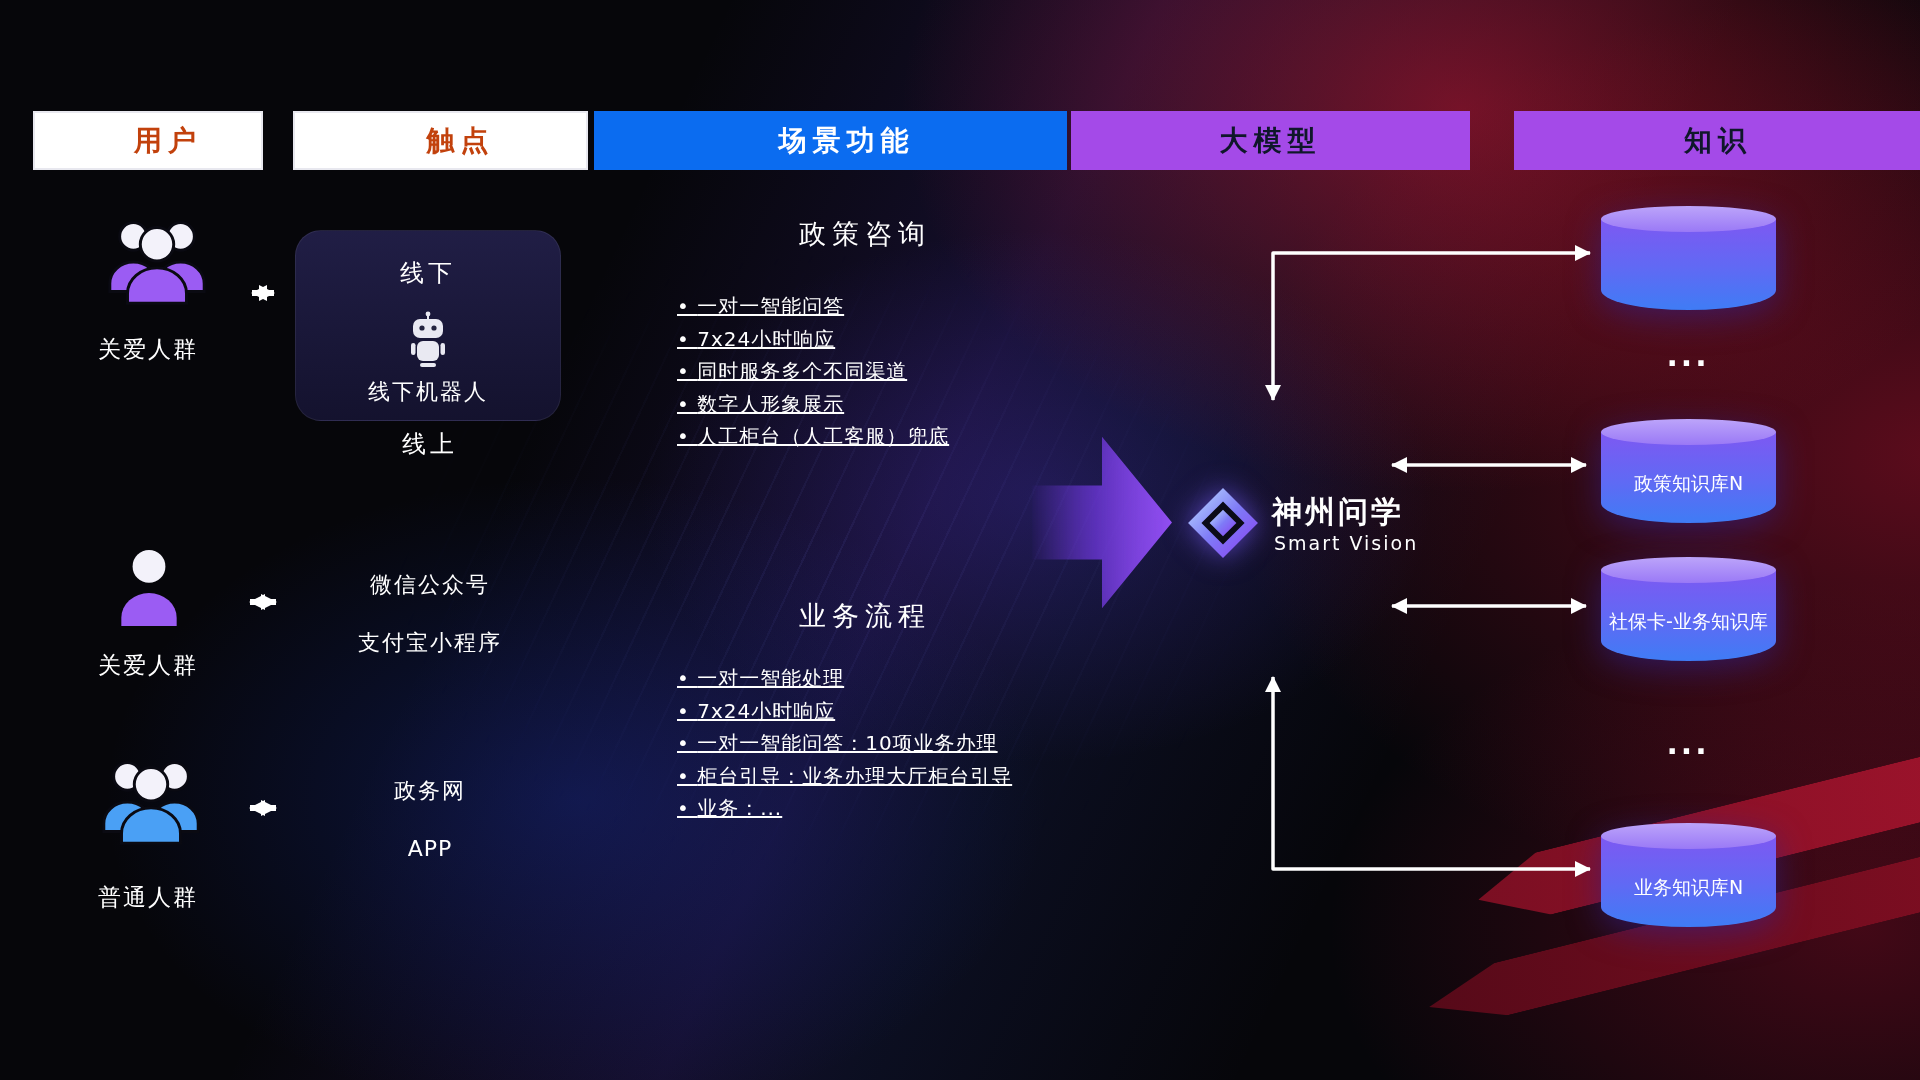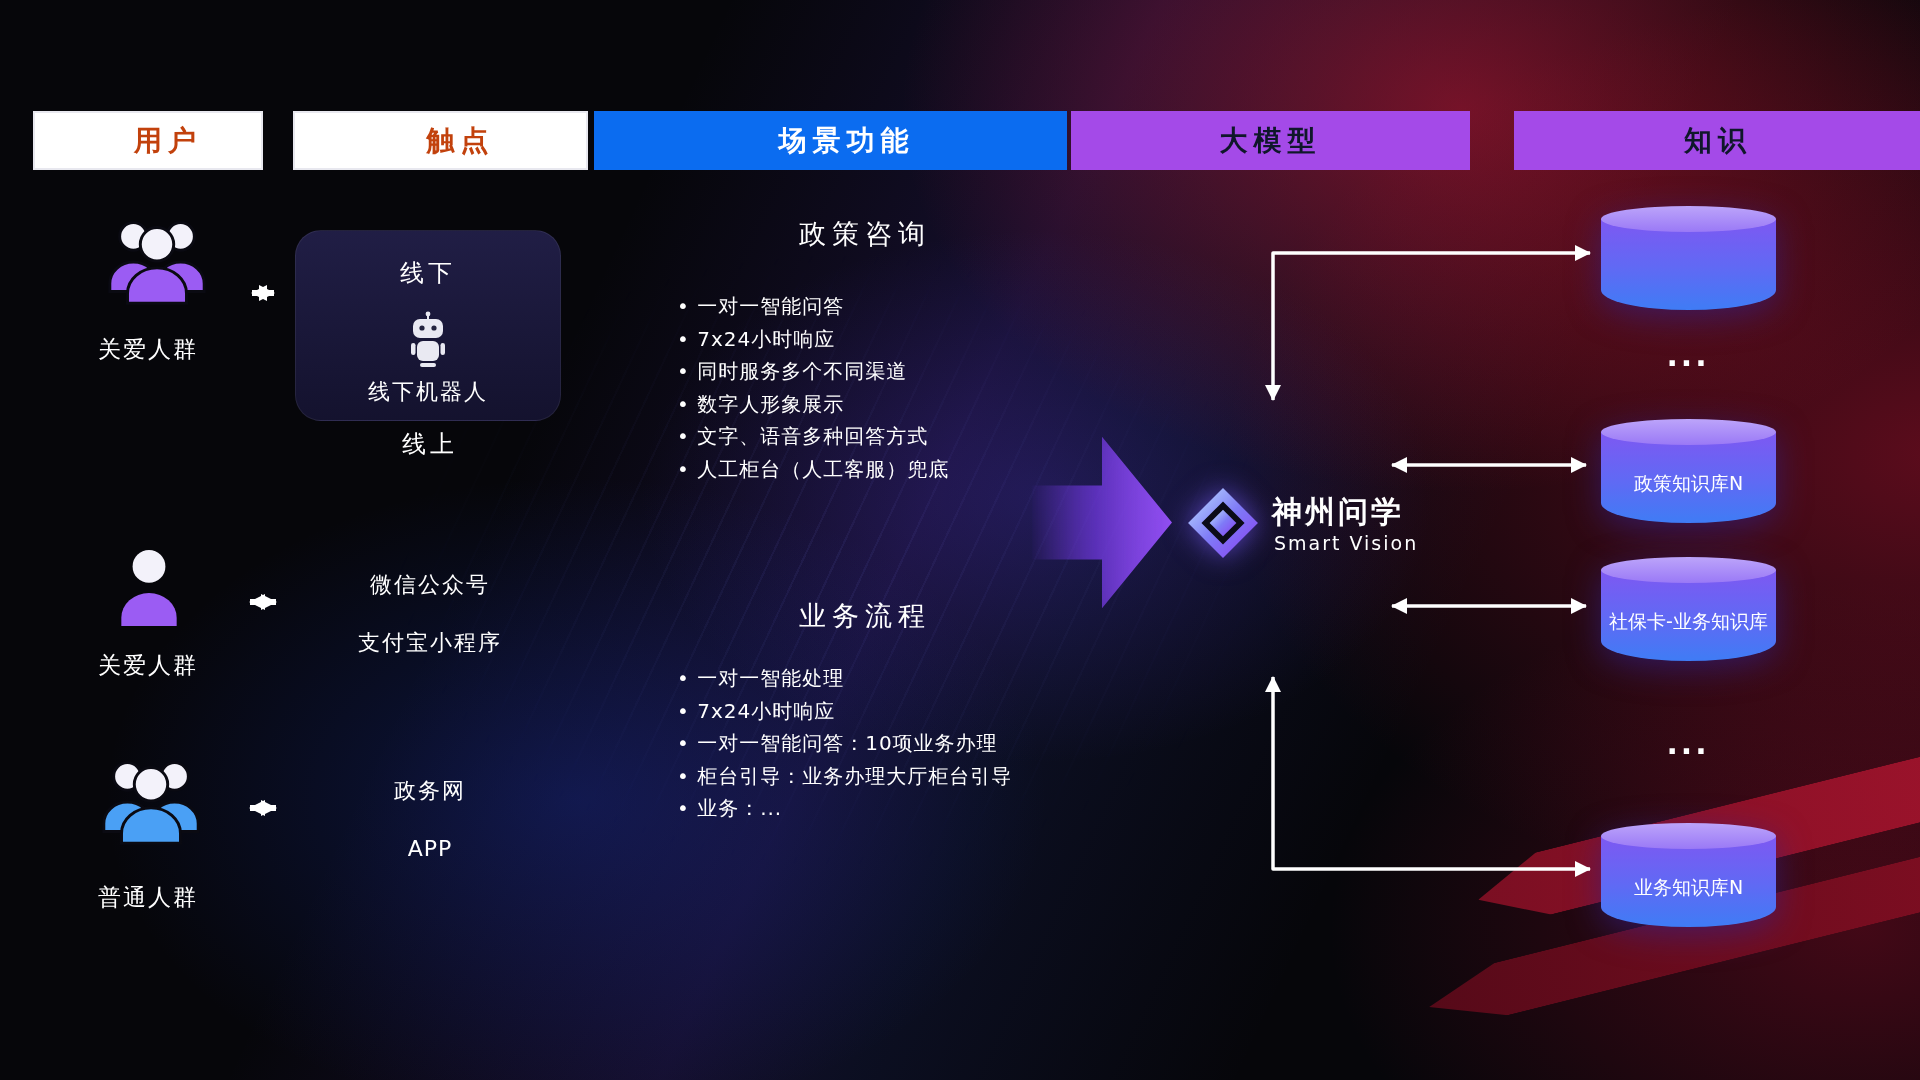"一对一智能问答" .sc-list { text-decoration: none -> underline }
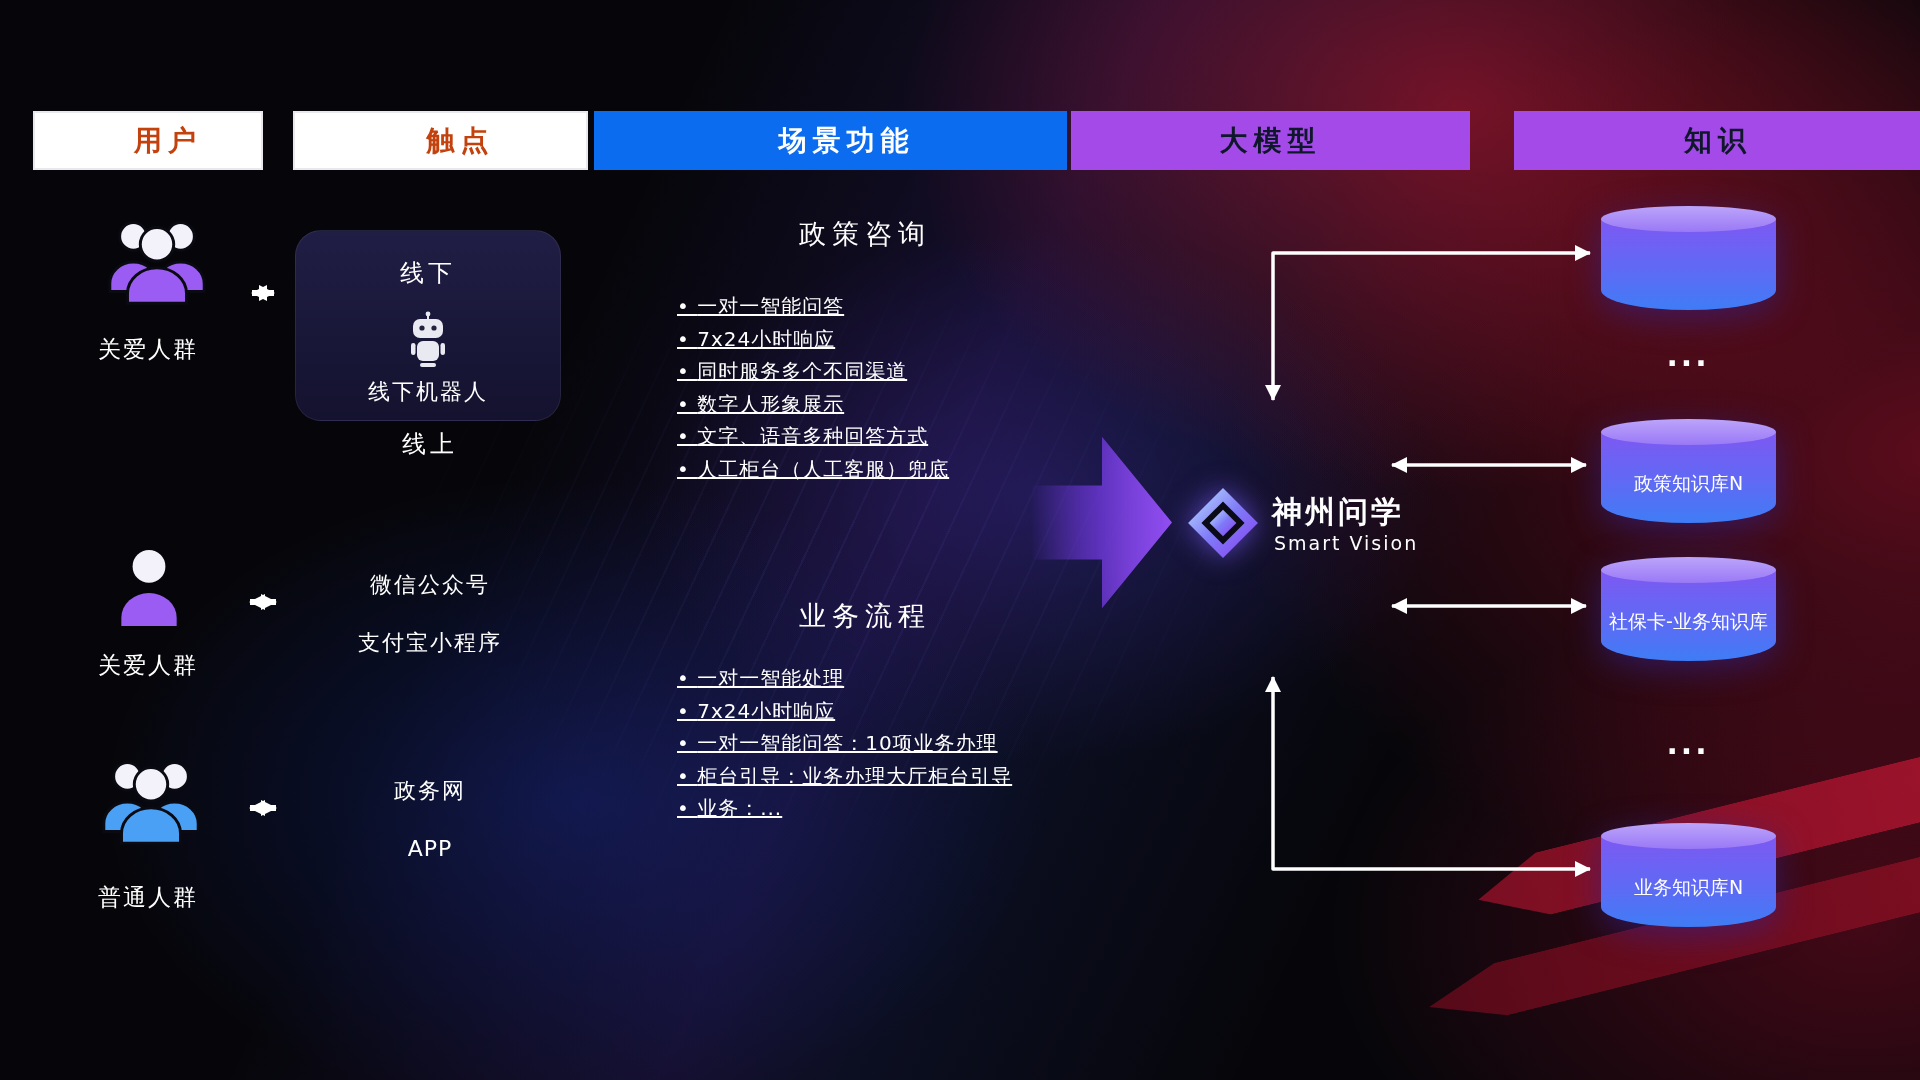"文字、语音多种回答方式" li { html: <li>文字、语音多种回答方式</li> -> none }
